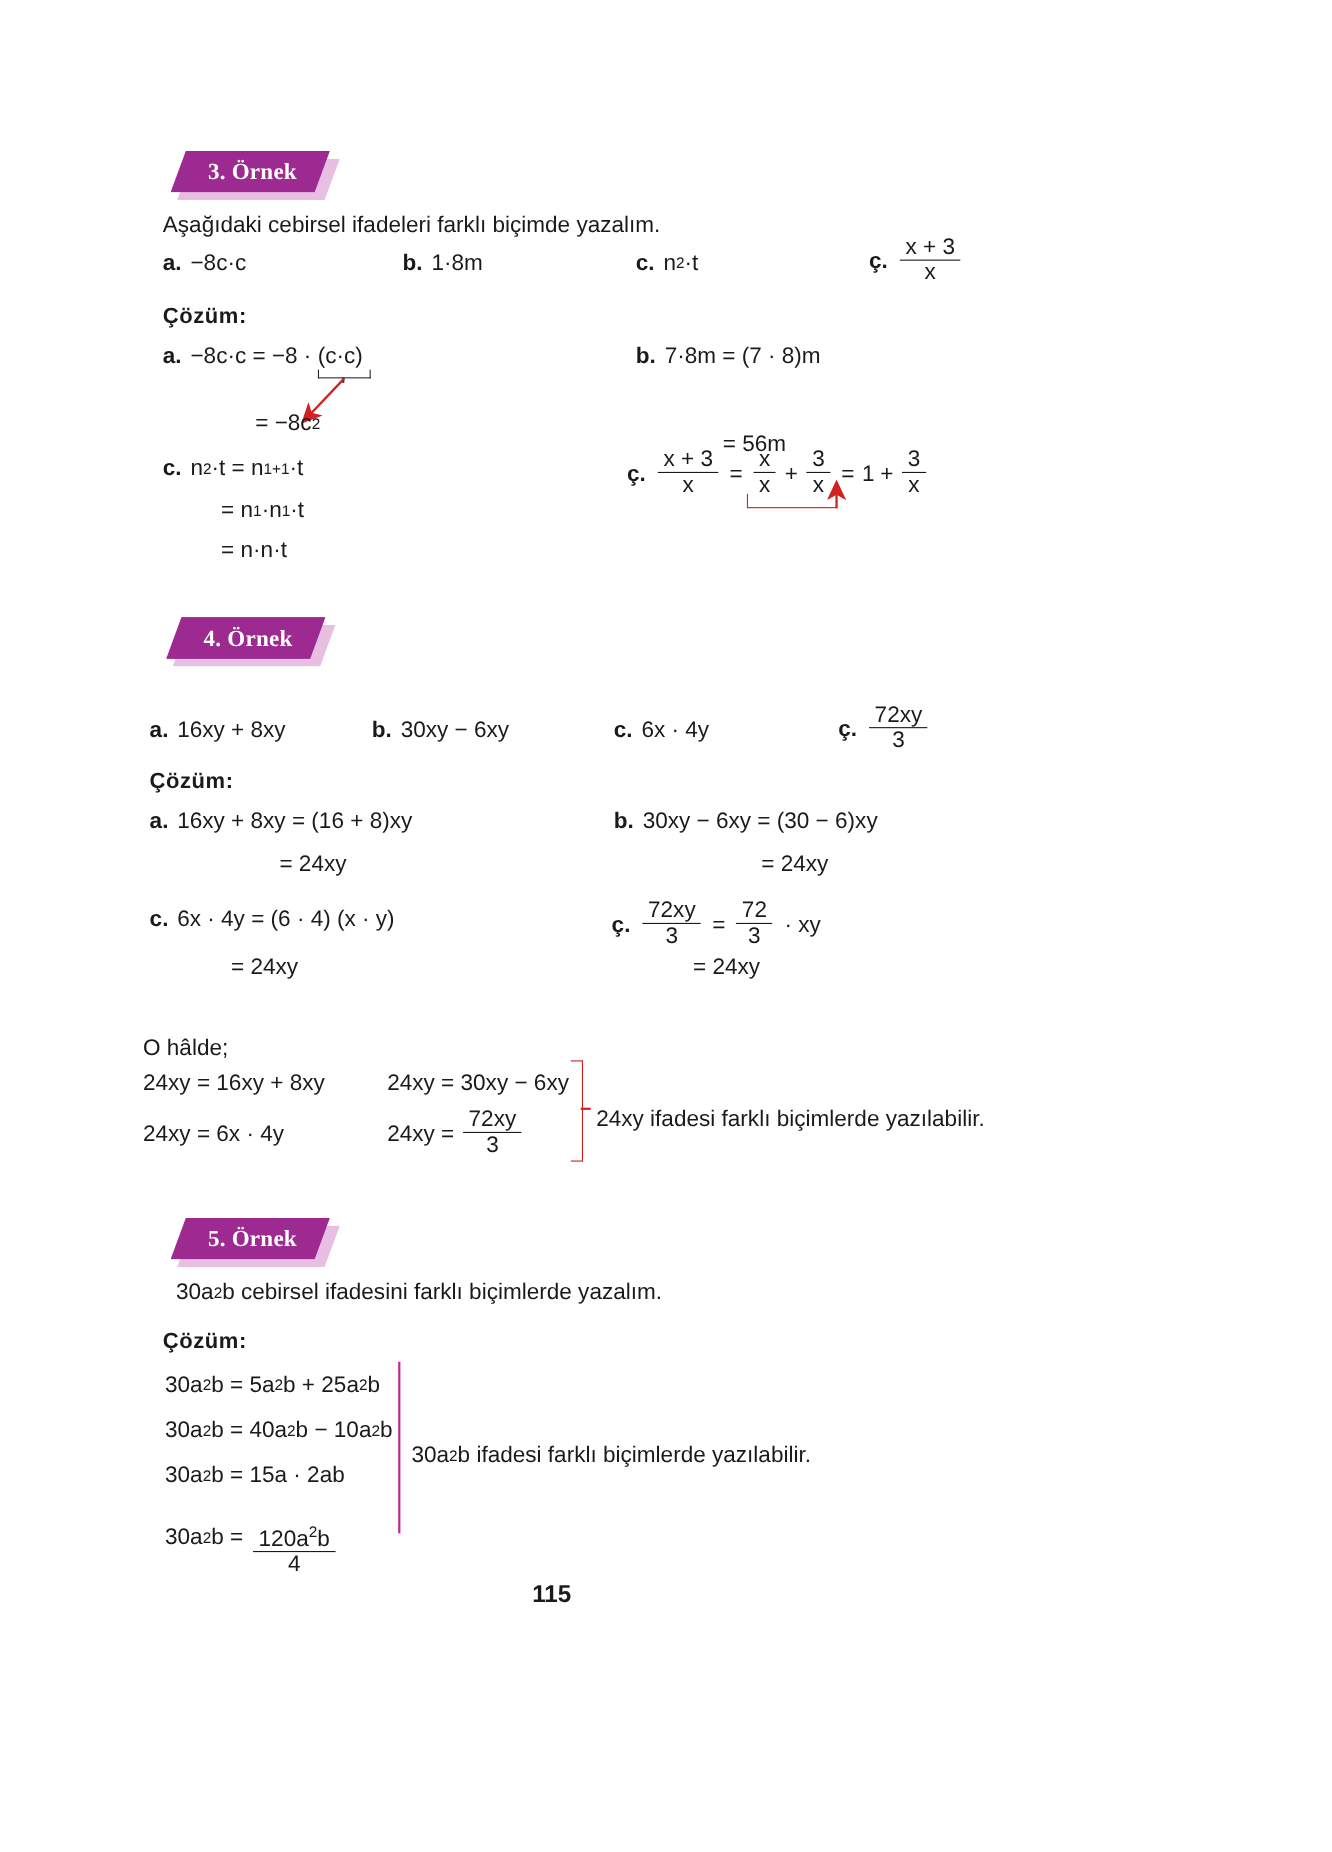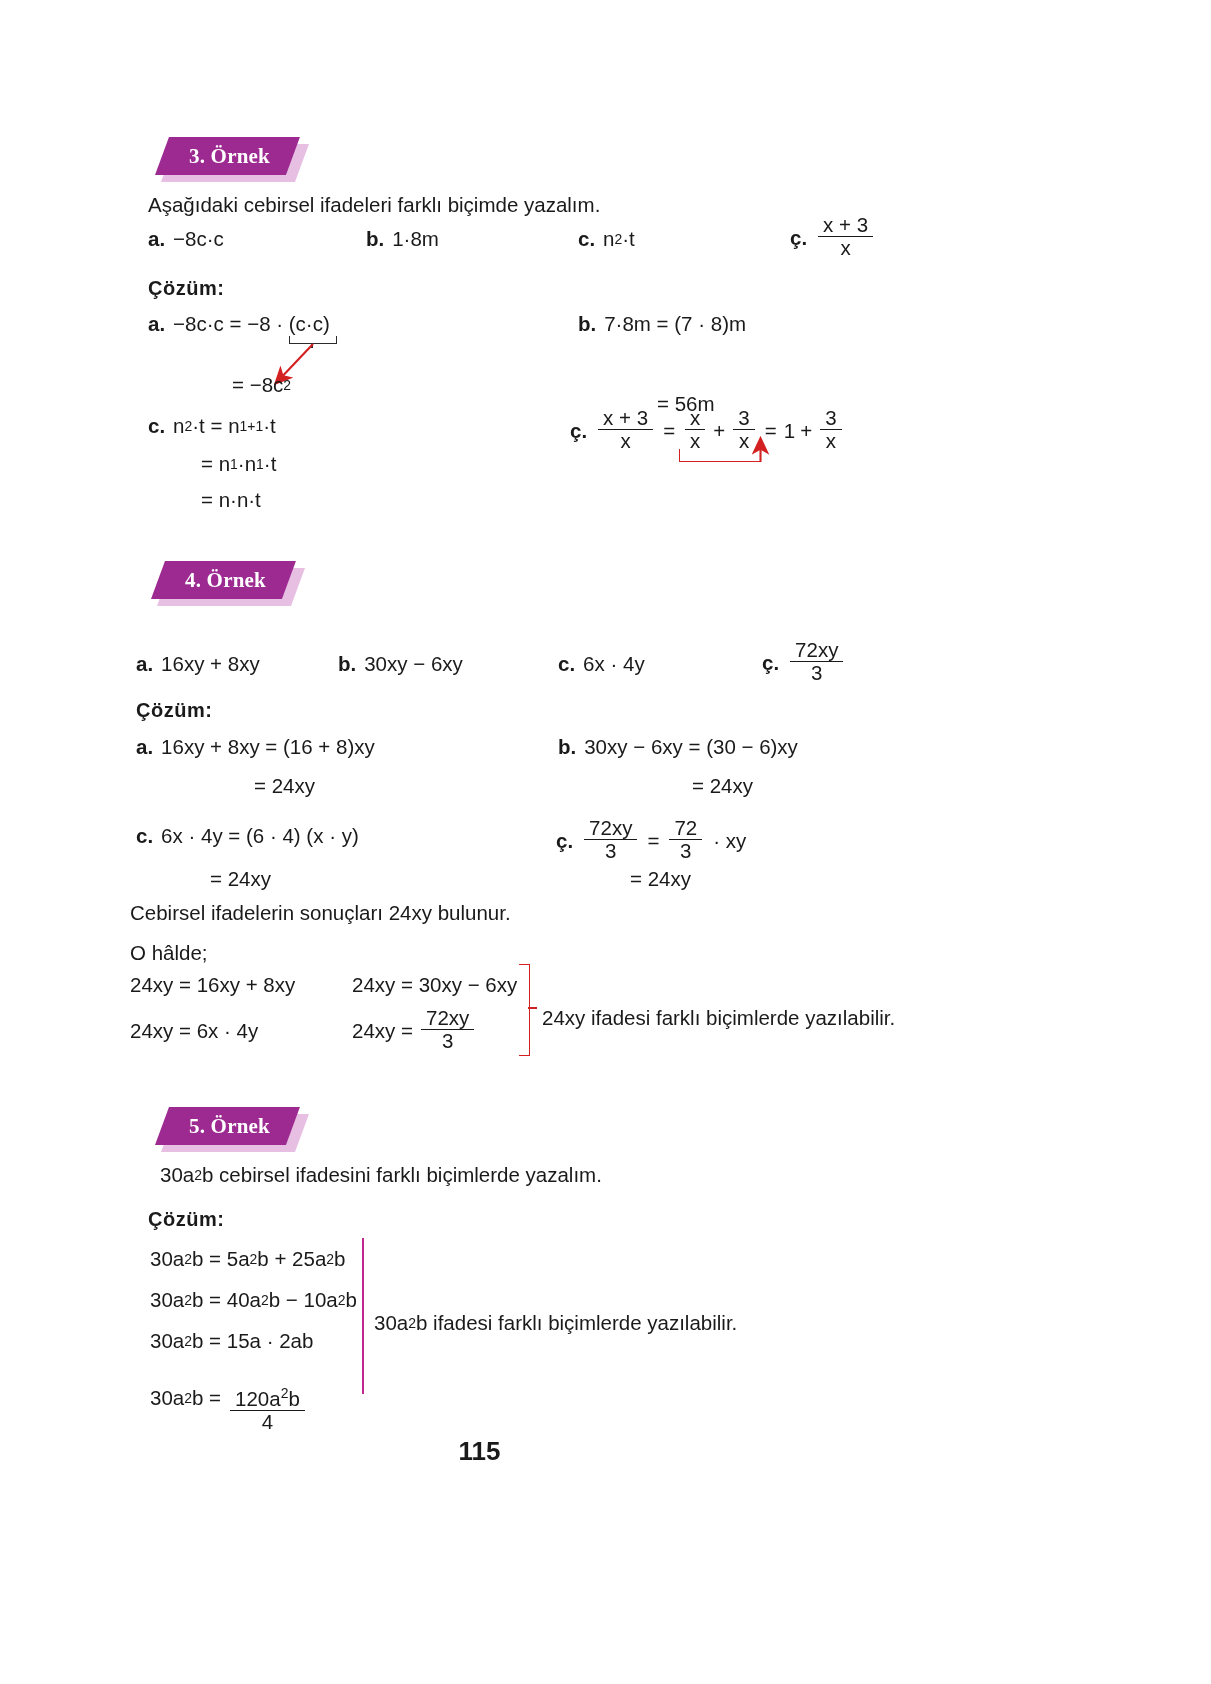"3. Örnek" .page { padding-left: none -> 44px }
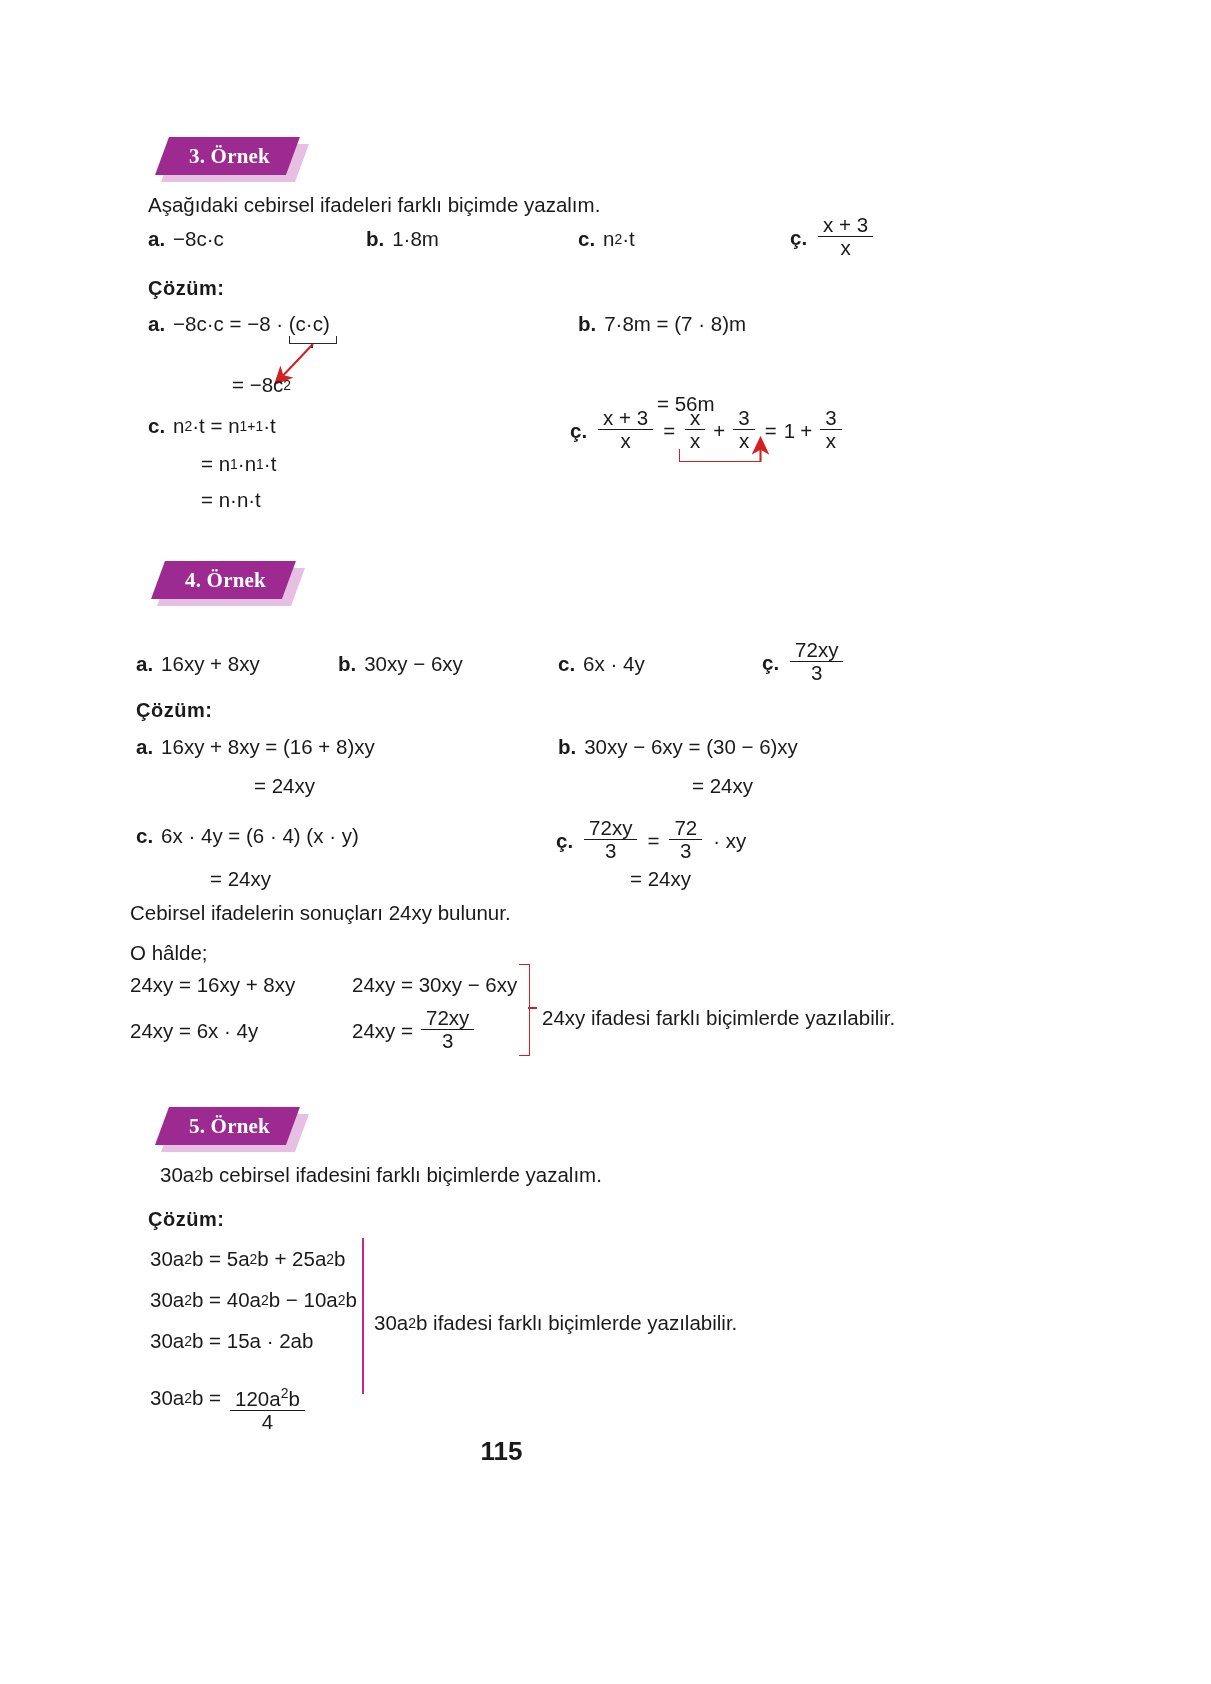"Cebirsel ifadelerin sonuçları 24xy" div.t { html: <div>Cebirsel ifadelerin sonuçları 24xy bulunur.</div> -> none }
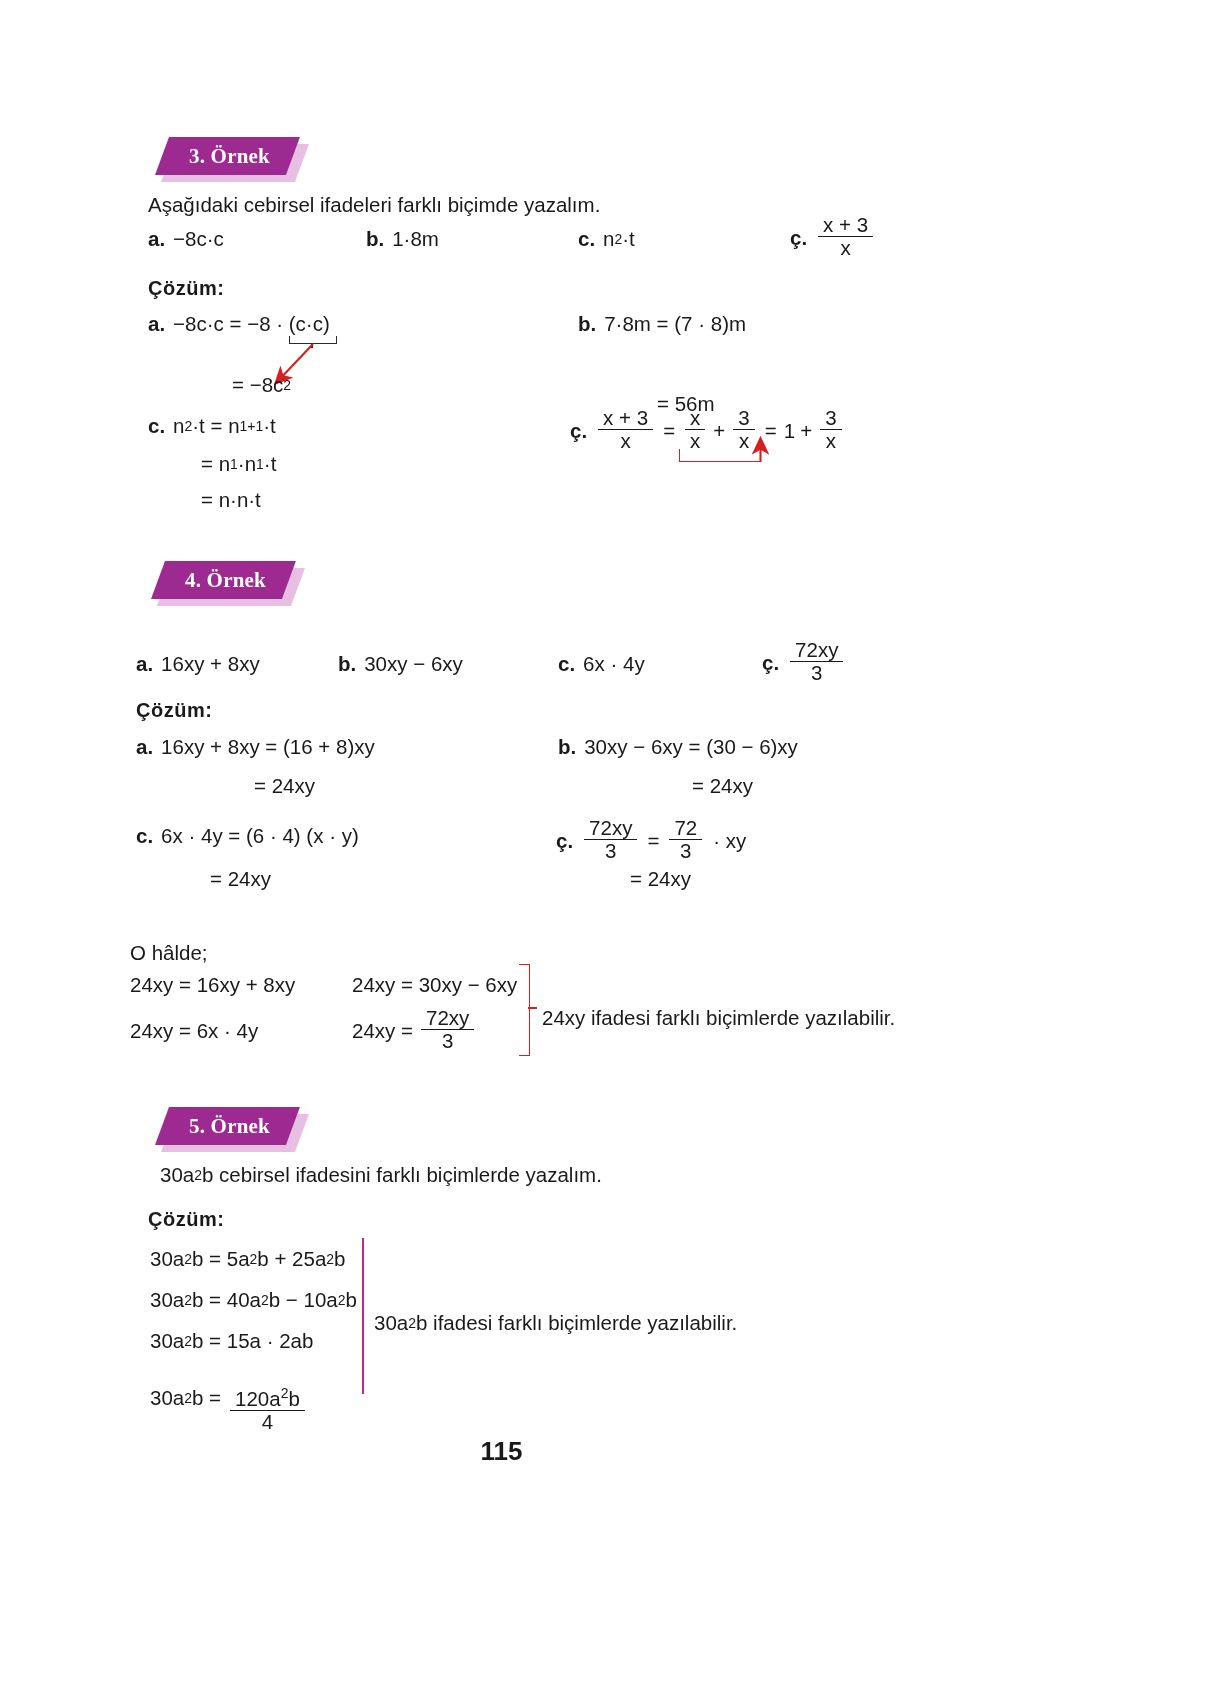"115" .pagenum { font-size: 26px -> 22px }
